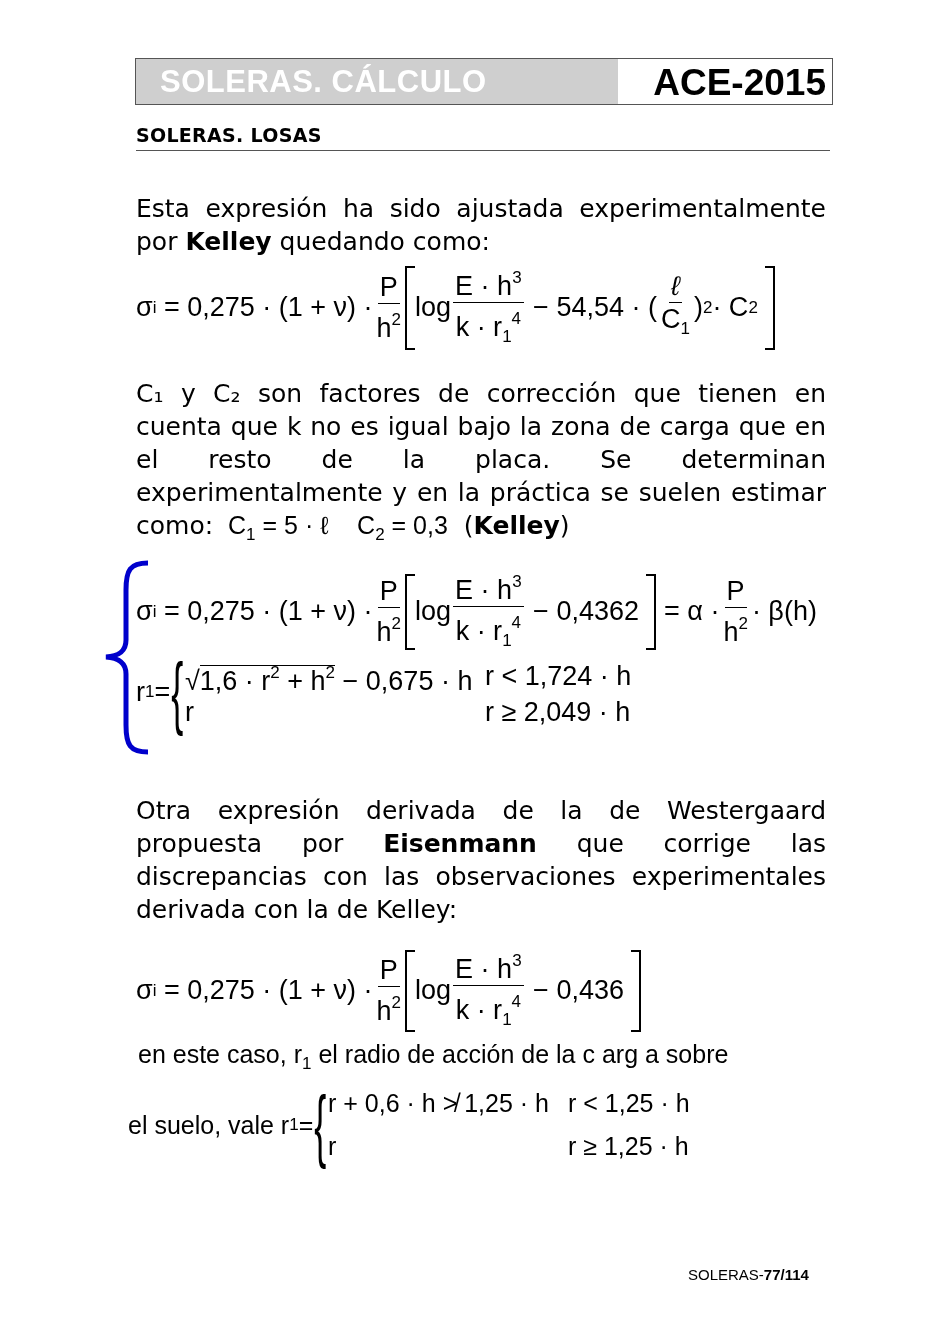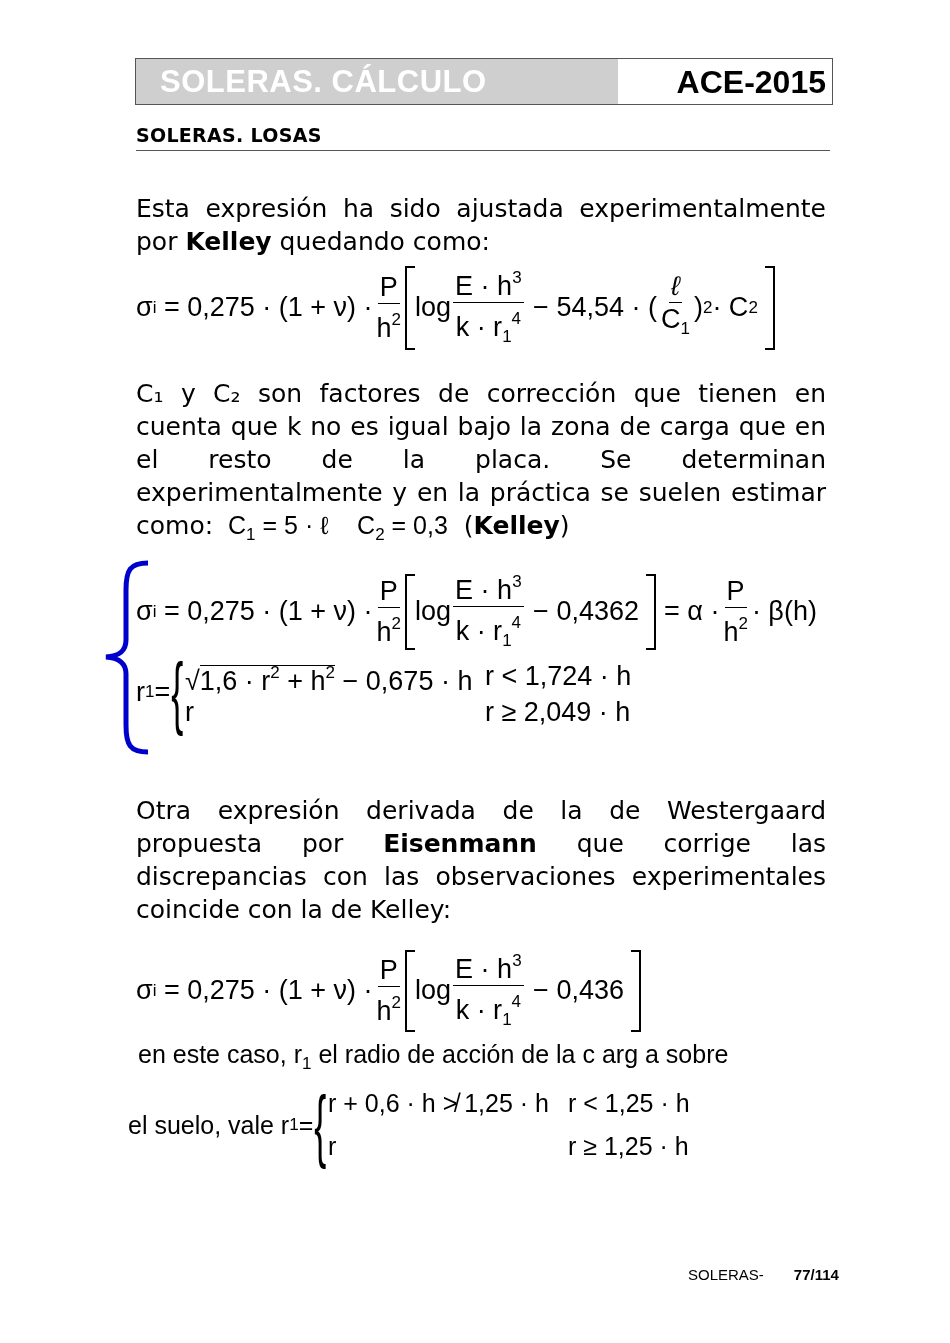"ACE-2015" .hdr-right { font-size: 32px -> 37px }
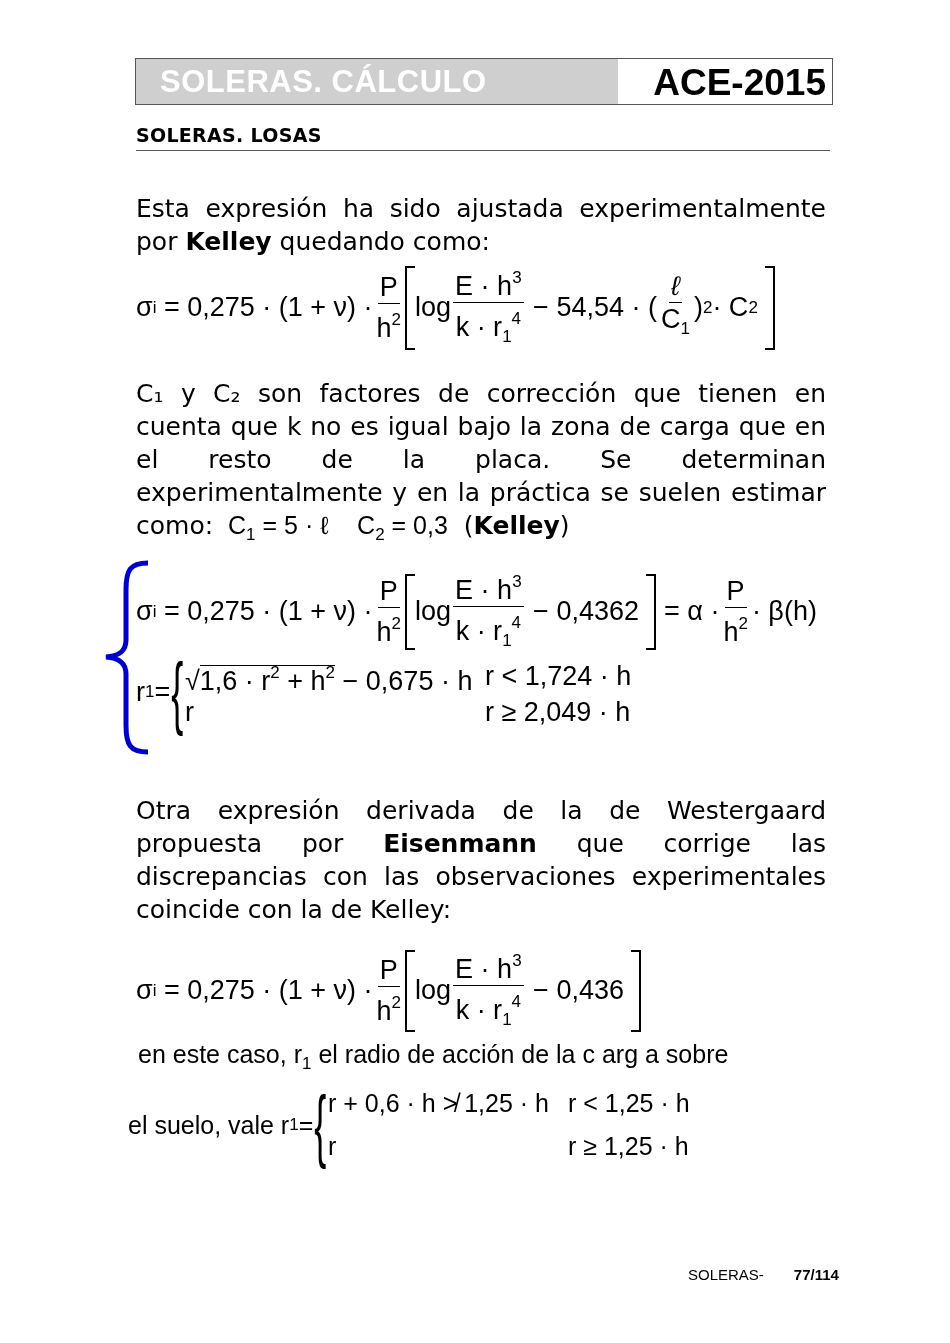"que corrige las discrepancias con" span { text: coincide -> derivada }
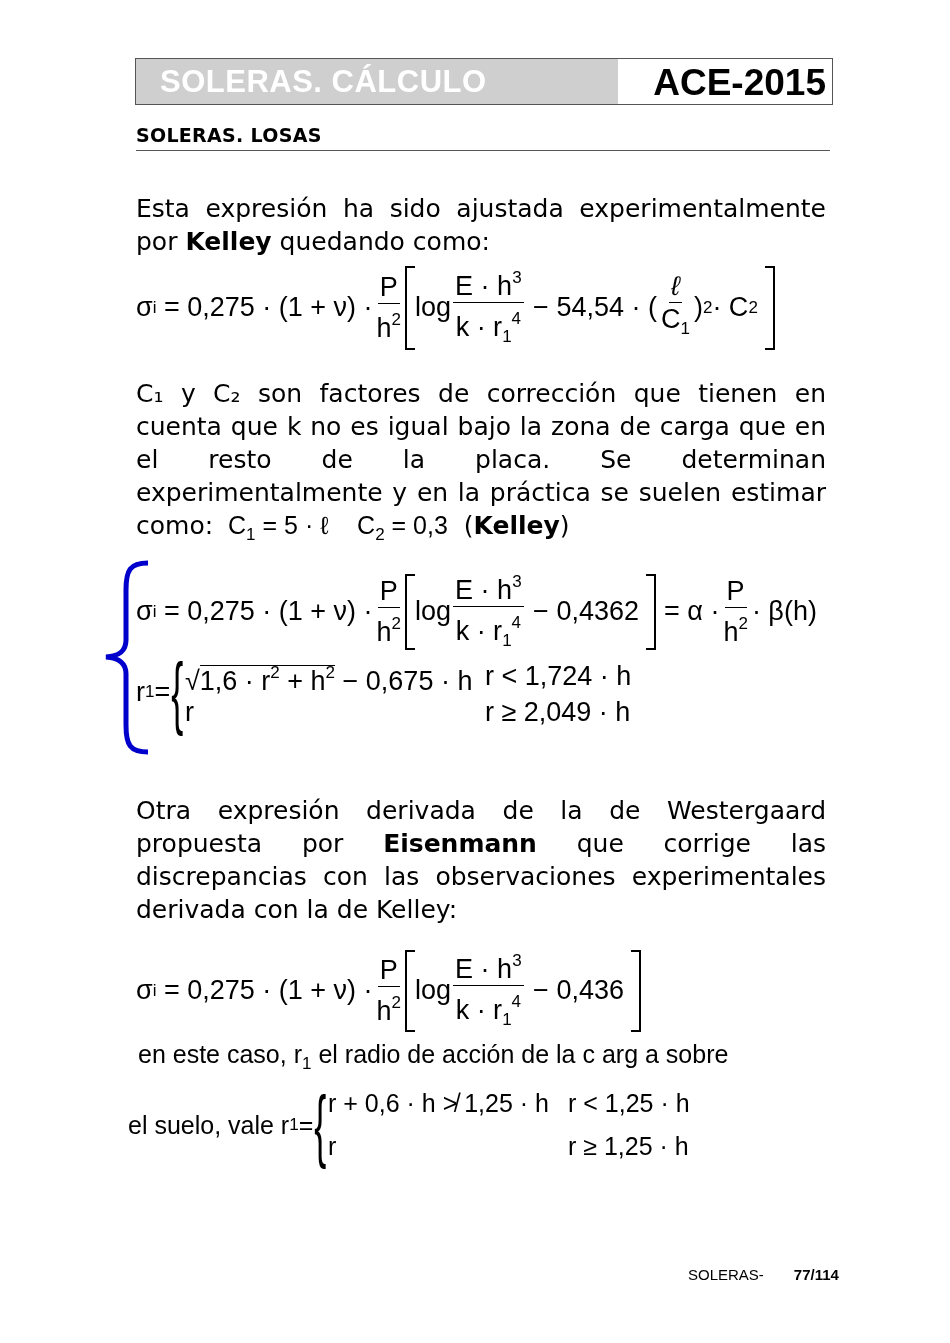"77/114" .footer b { margin-left: 30px -> none }
